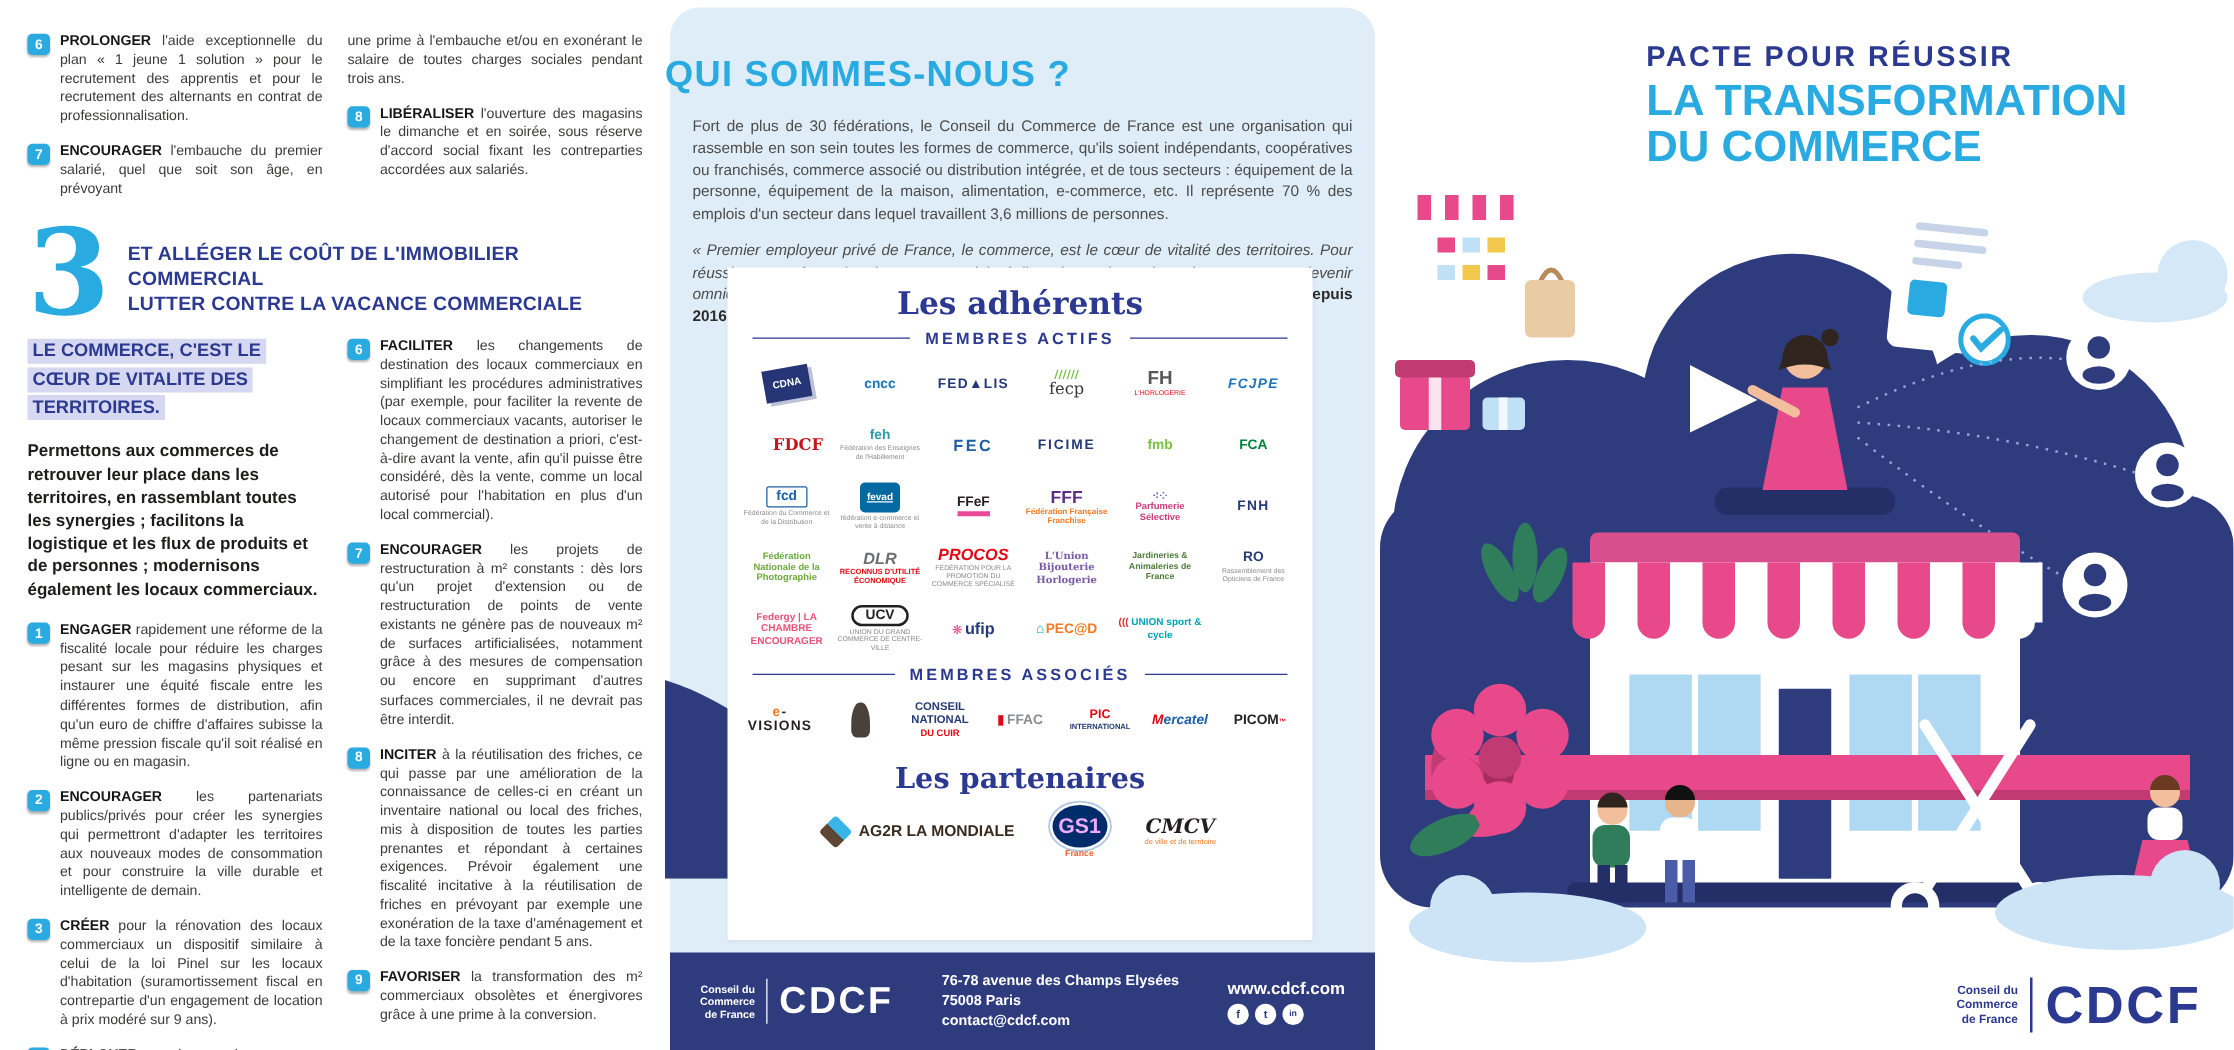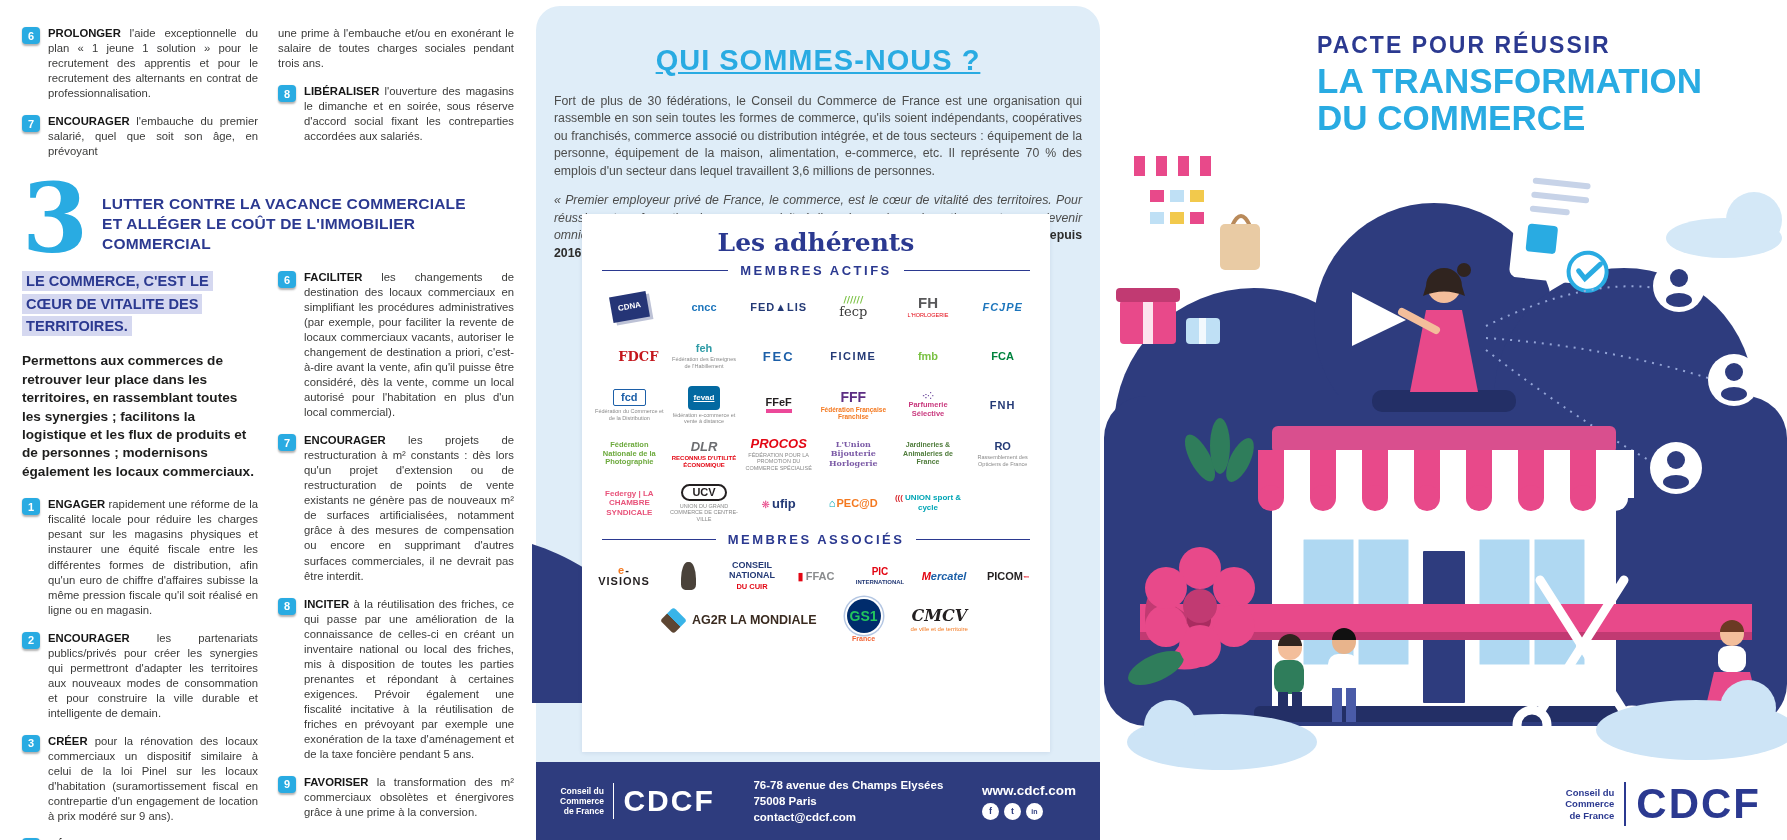"QUI SOMMES-NOUS ?" .mid-title { text-align: center -> left; text-decoration: underline -> none }
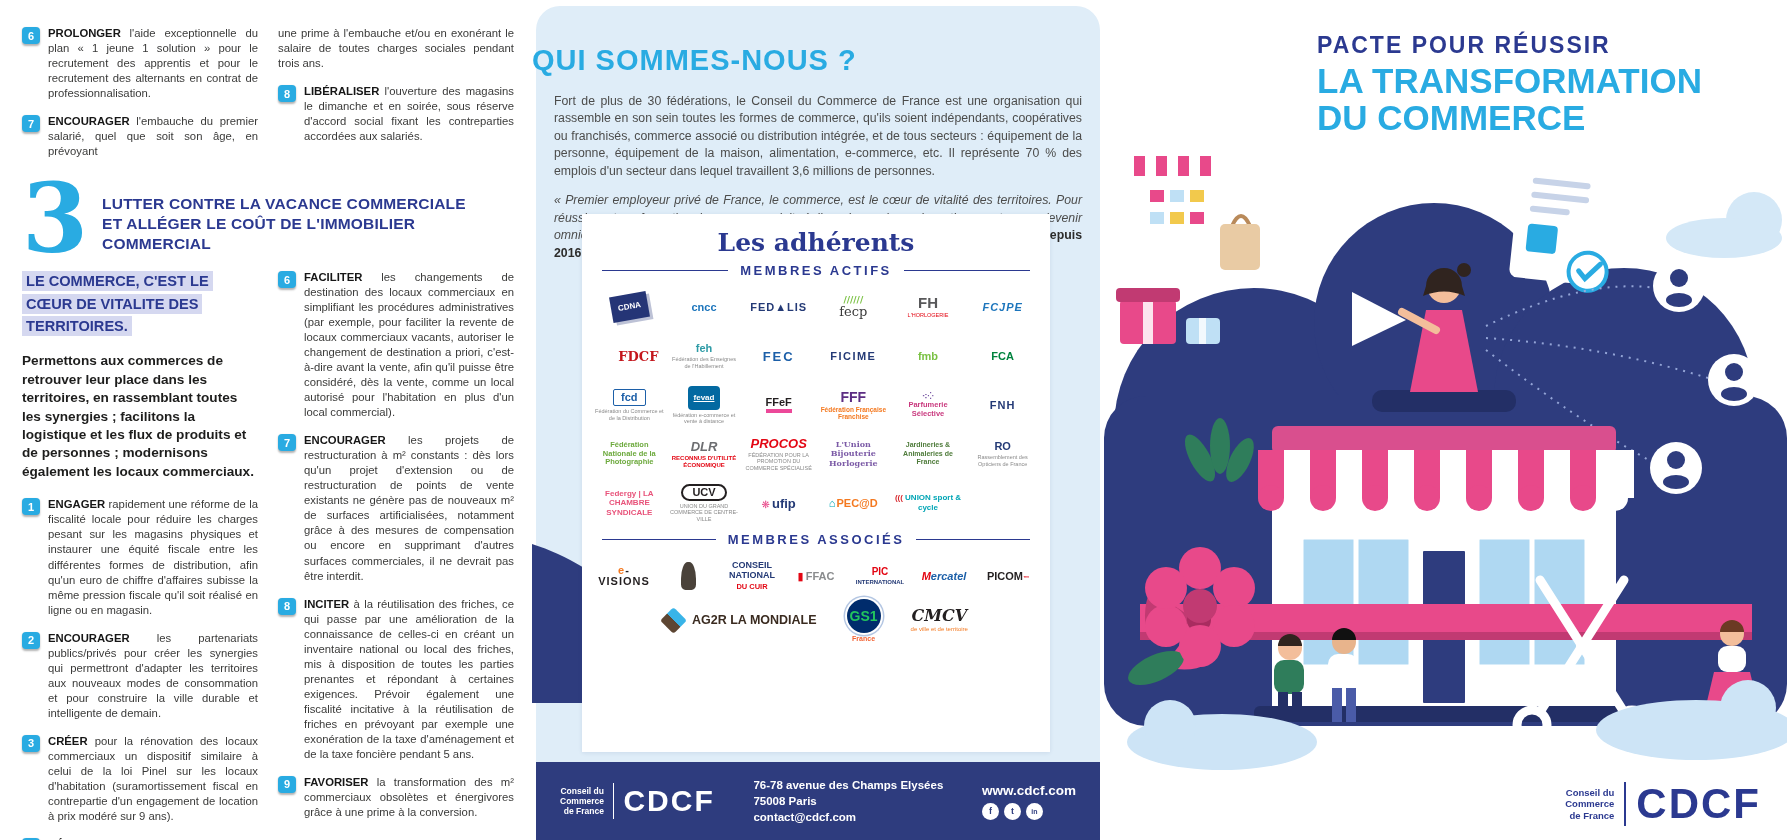"LUTTER CONTRE LA VACANCE COMMERCIALE" div { order: before "ET ALLÉGER LE COÛT DE" -> after "ET ALLÉGER LE COÛT DE" }
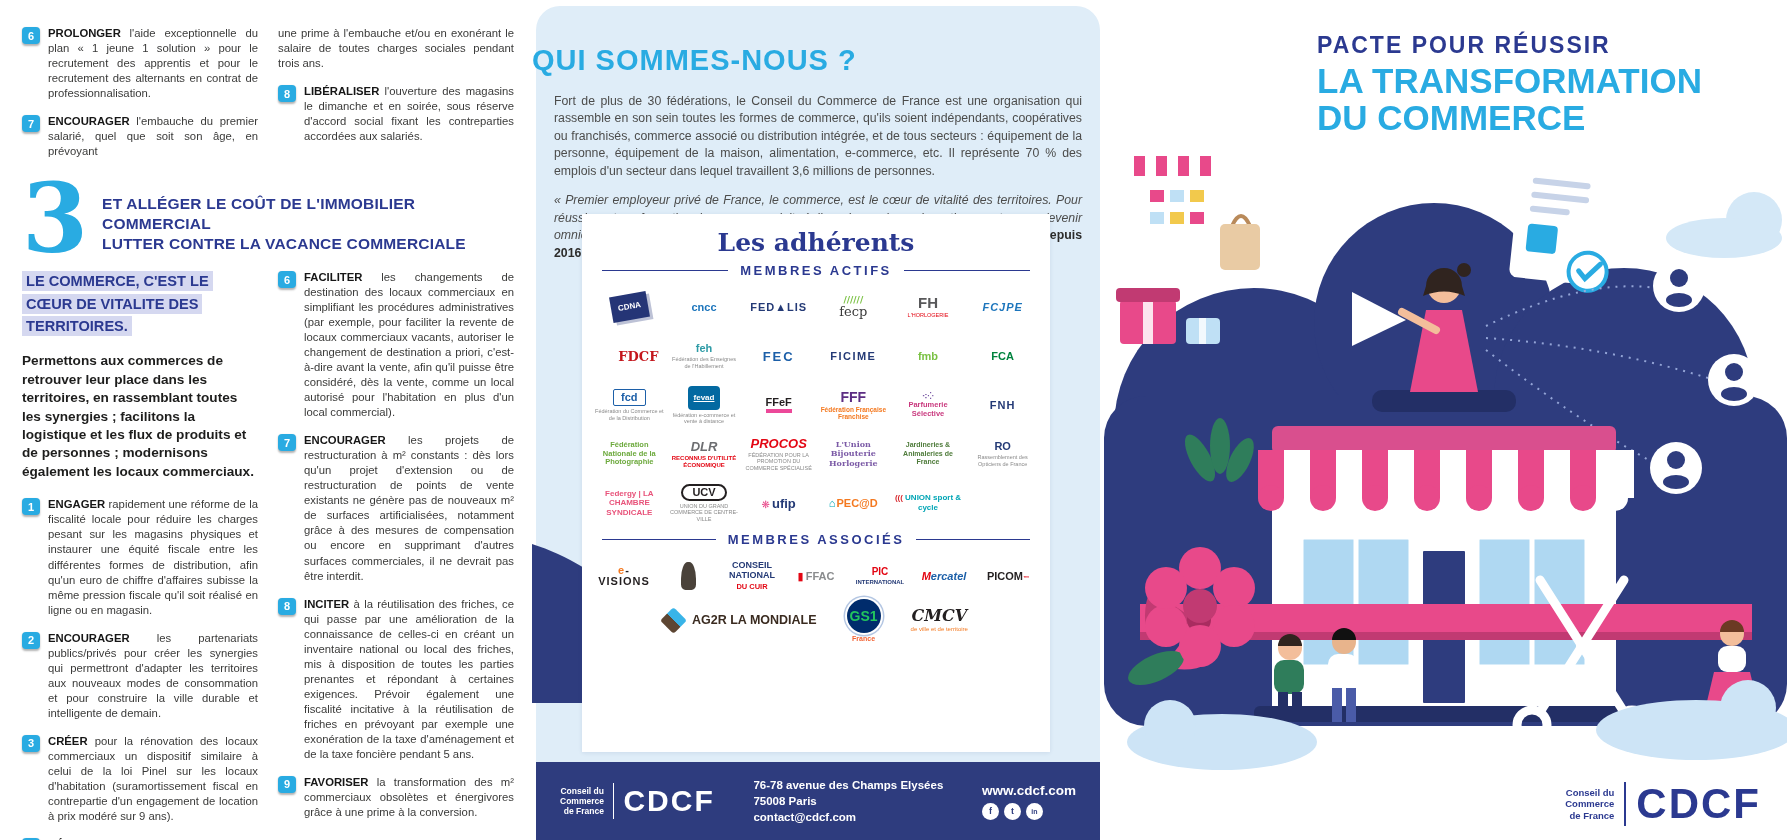"Federgy | LA CHAMBRE SYNDICALE" span.ll { text: SYNDICALE -> ENCOURAGER }
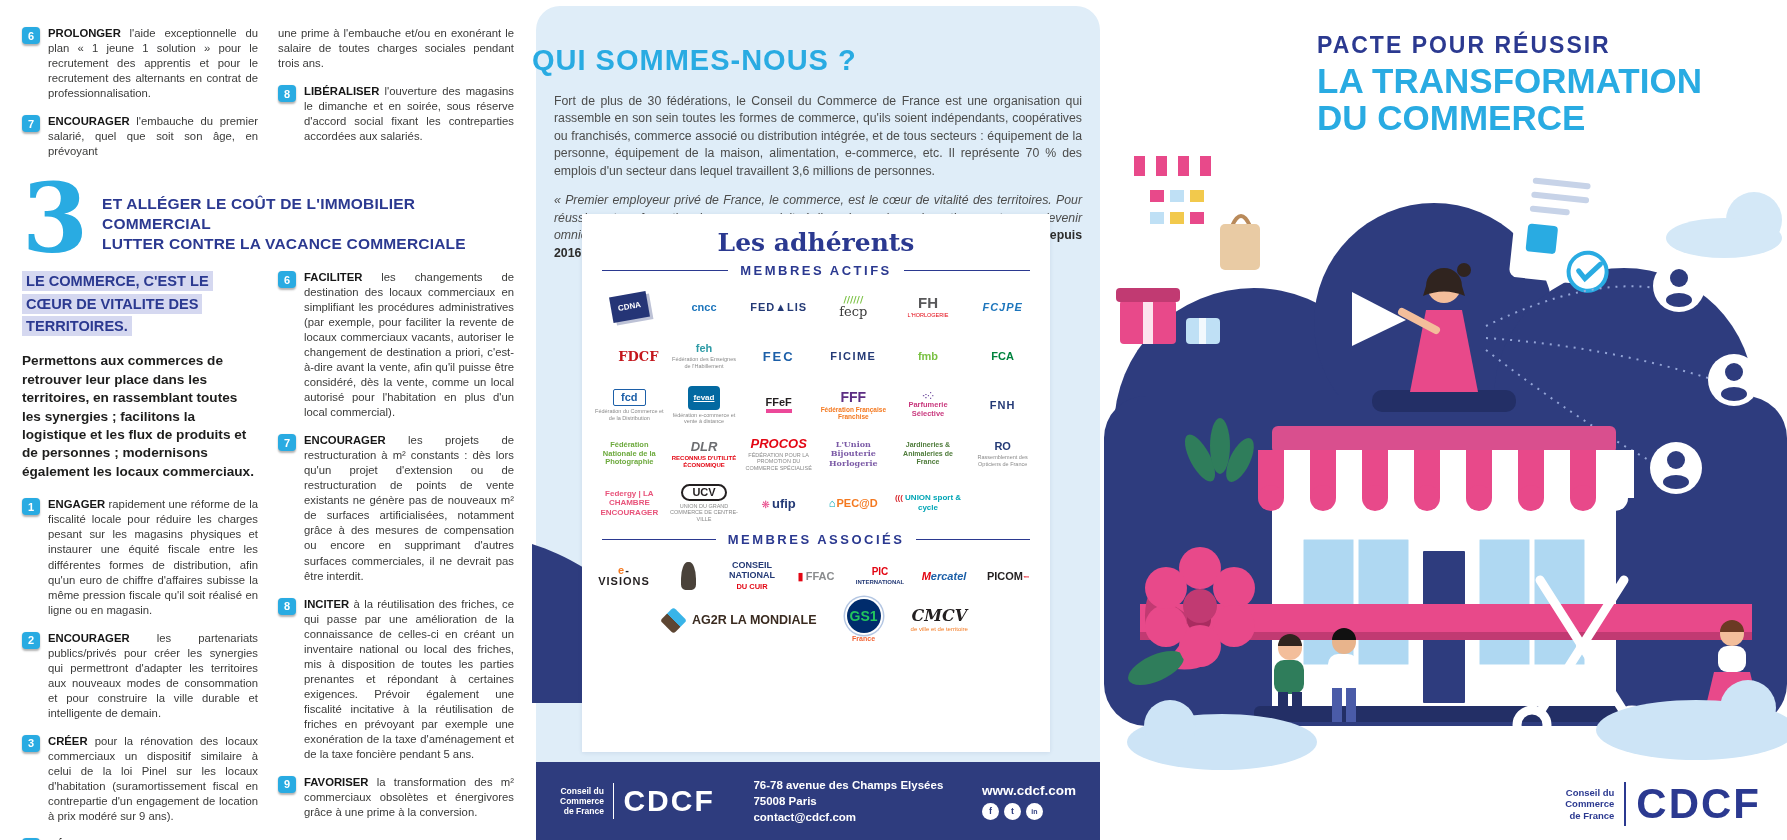"Les partenaires" h2.ptitle { html: none -> <h2>Les partenaires</h2> }
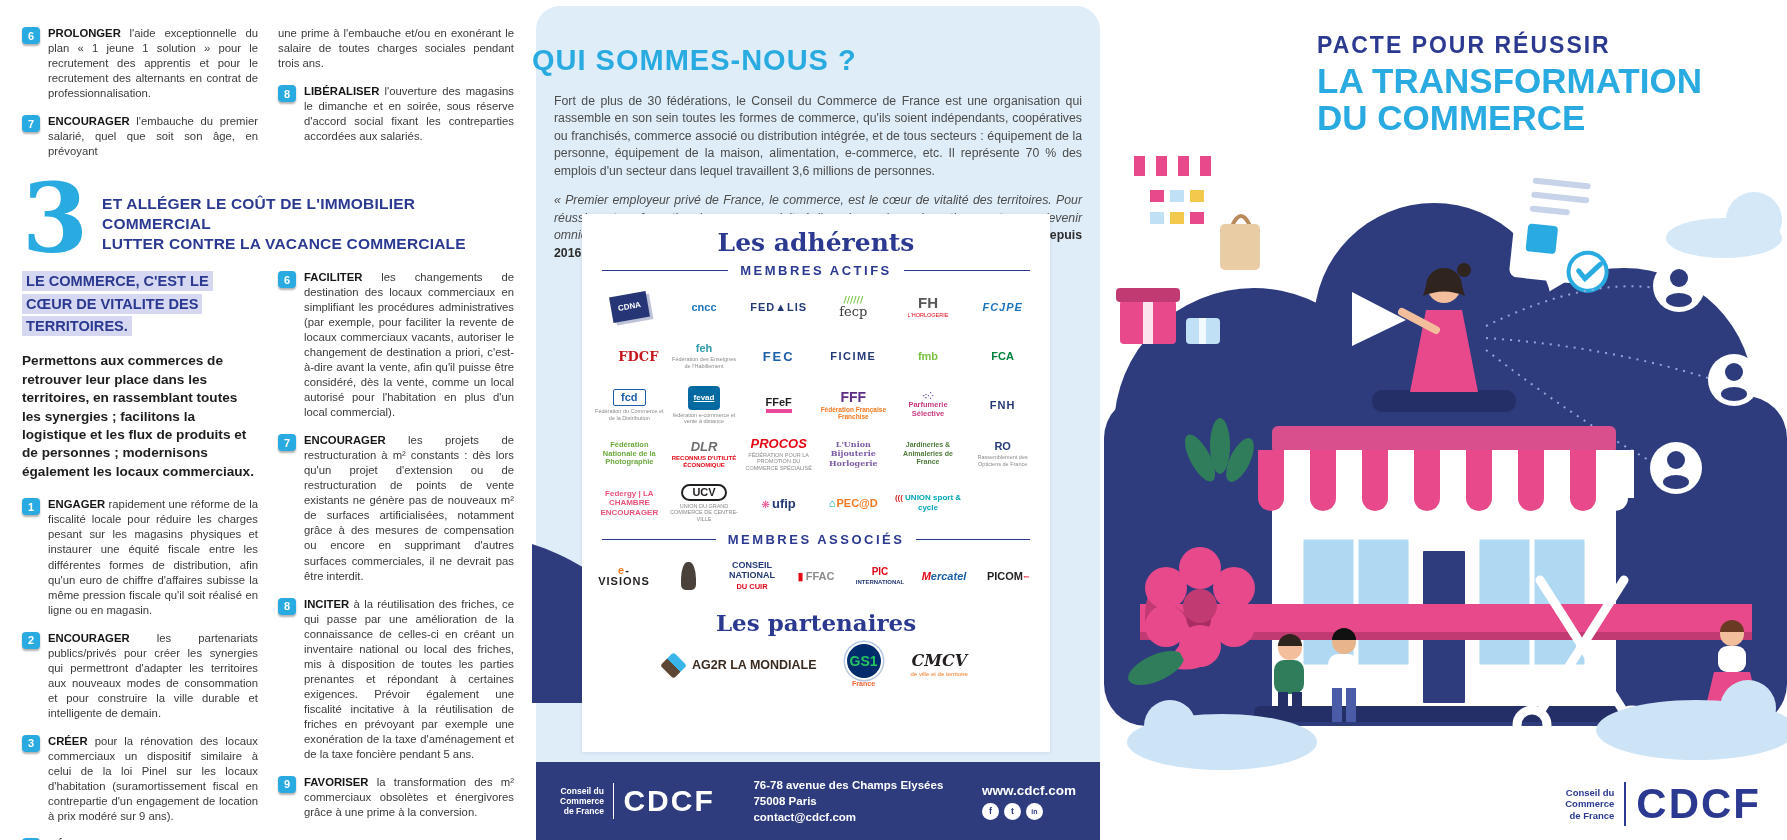"GS1" .gs1-disc { color: #22c55e -> #f0abfc; font-size: 14px -> 17px; width: 34px -> 44px }
